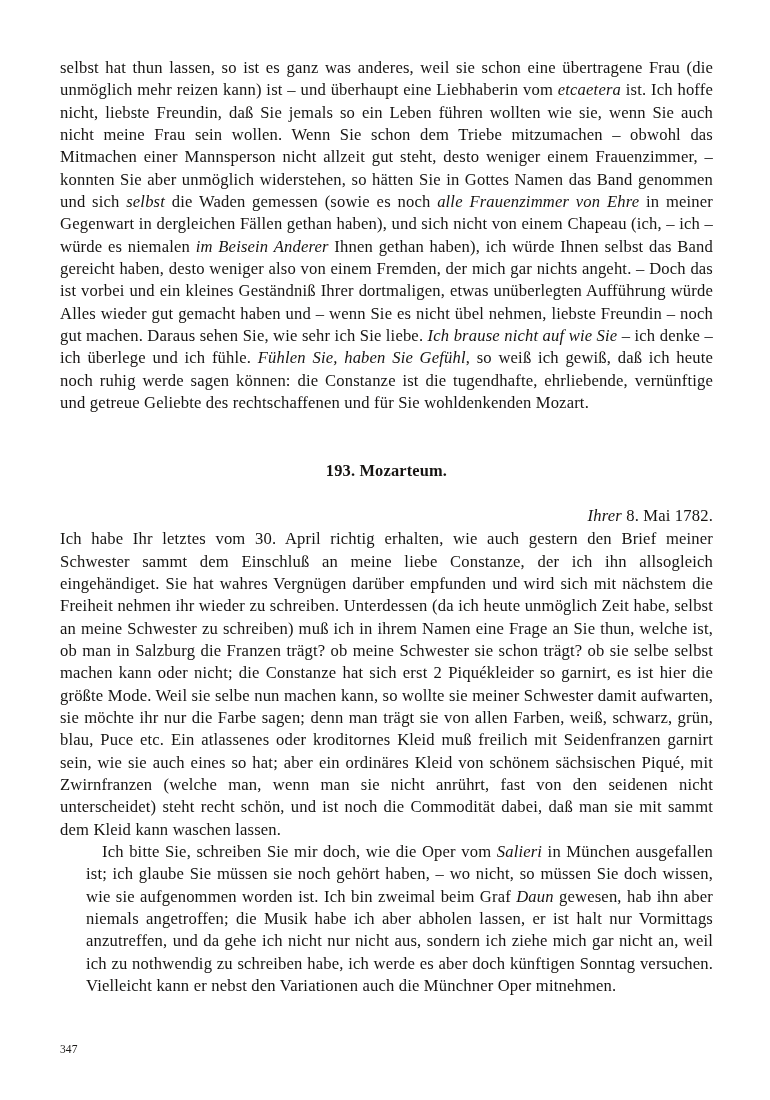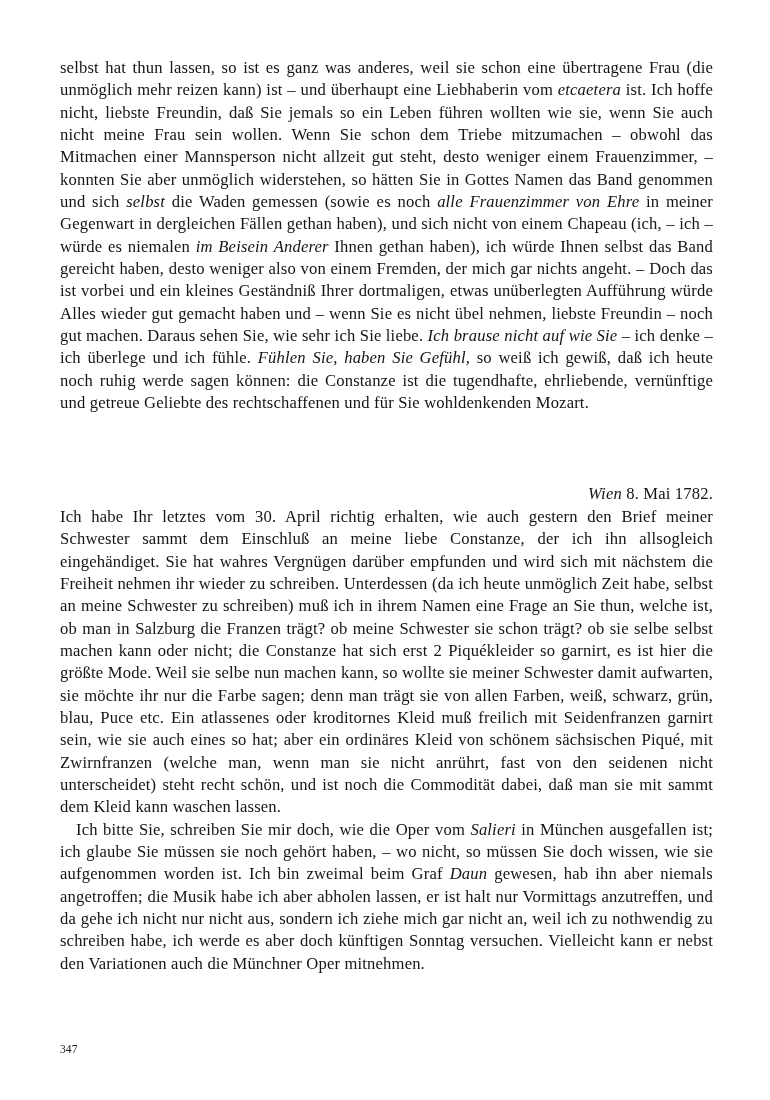"193. Mozarteum." p.section-heading { html: none -> <p>193. Mozarteum.</p> }
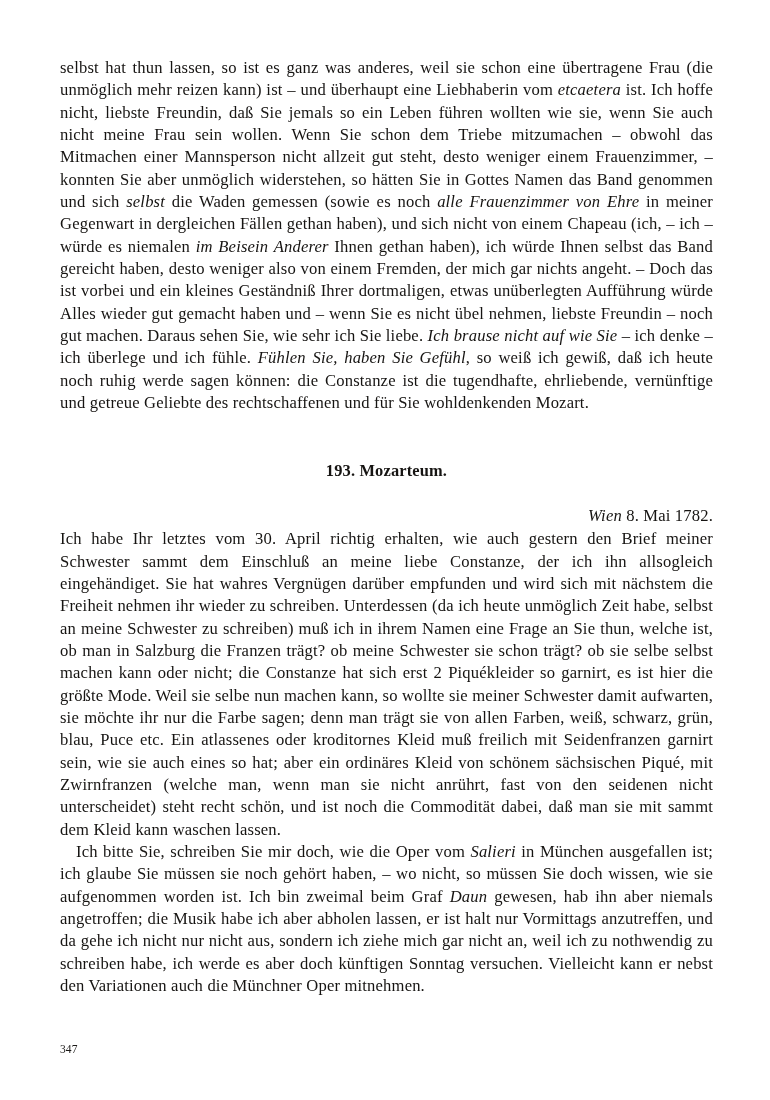"Wien" span.ital { text: Wien -> Ihrer }
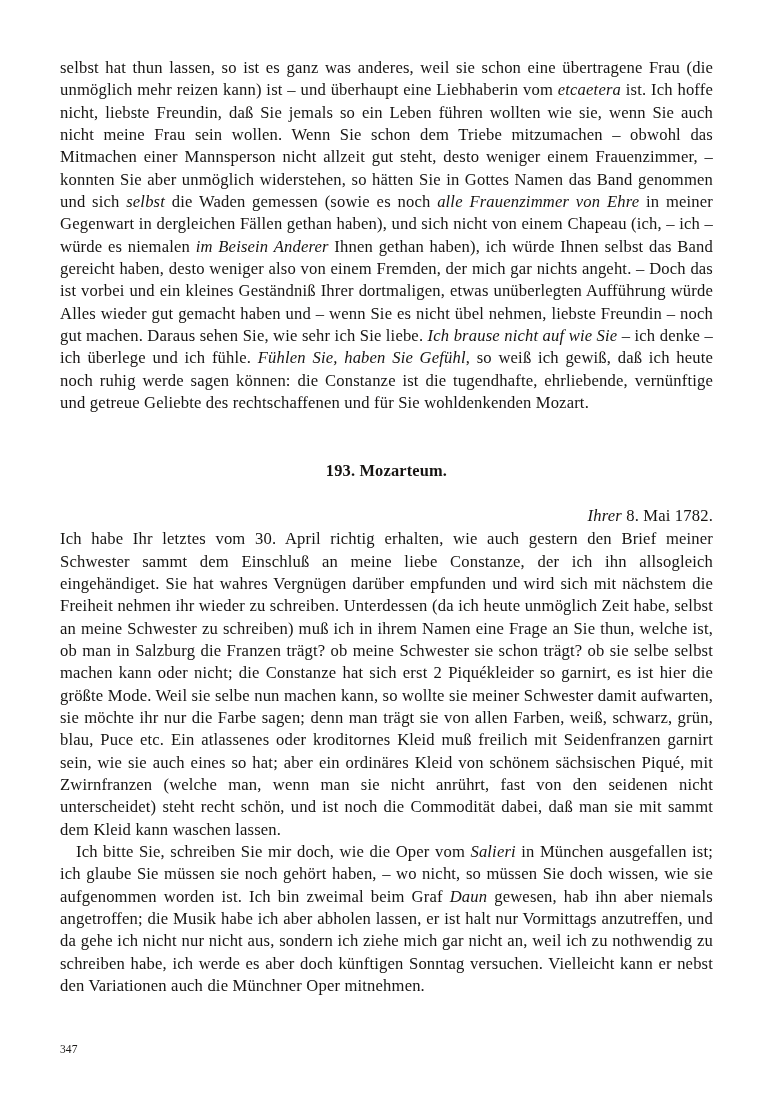"Ich bitte Sie, schreiben Sie" p.indent { margin-left: none -> 26px }
